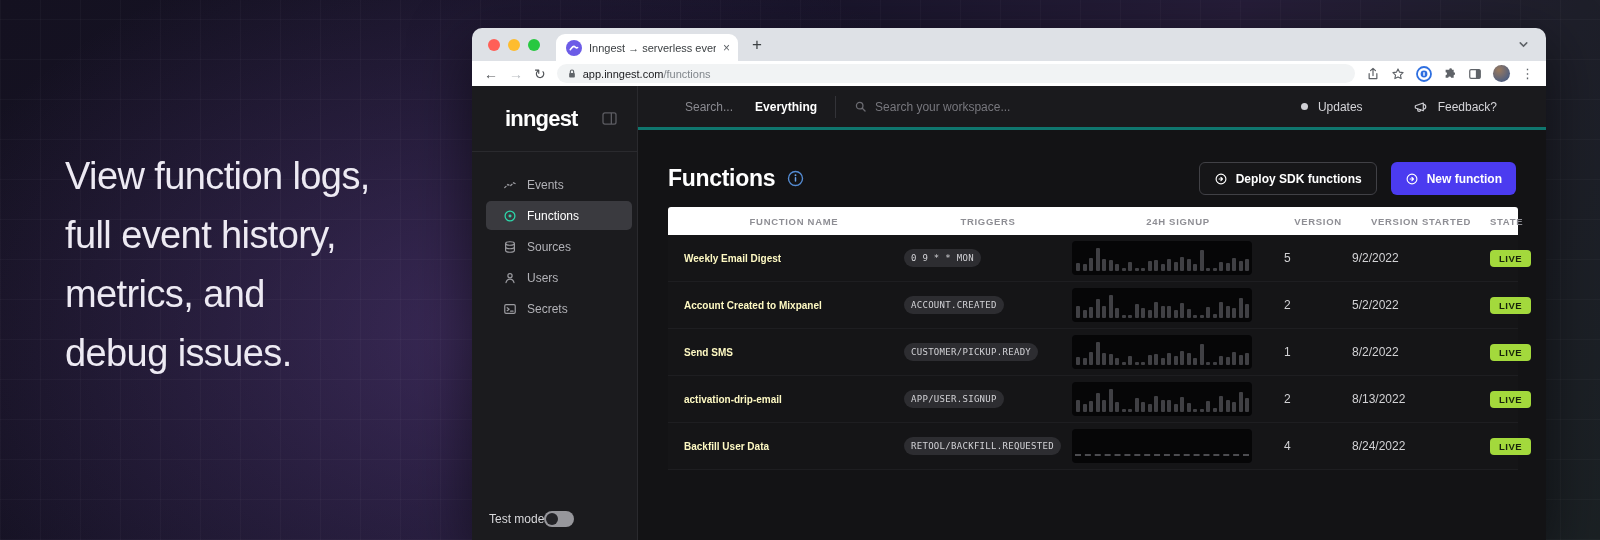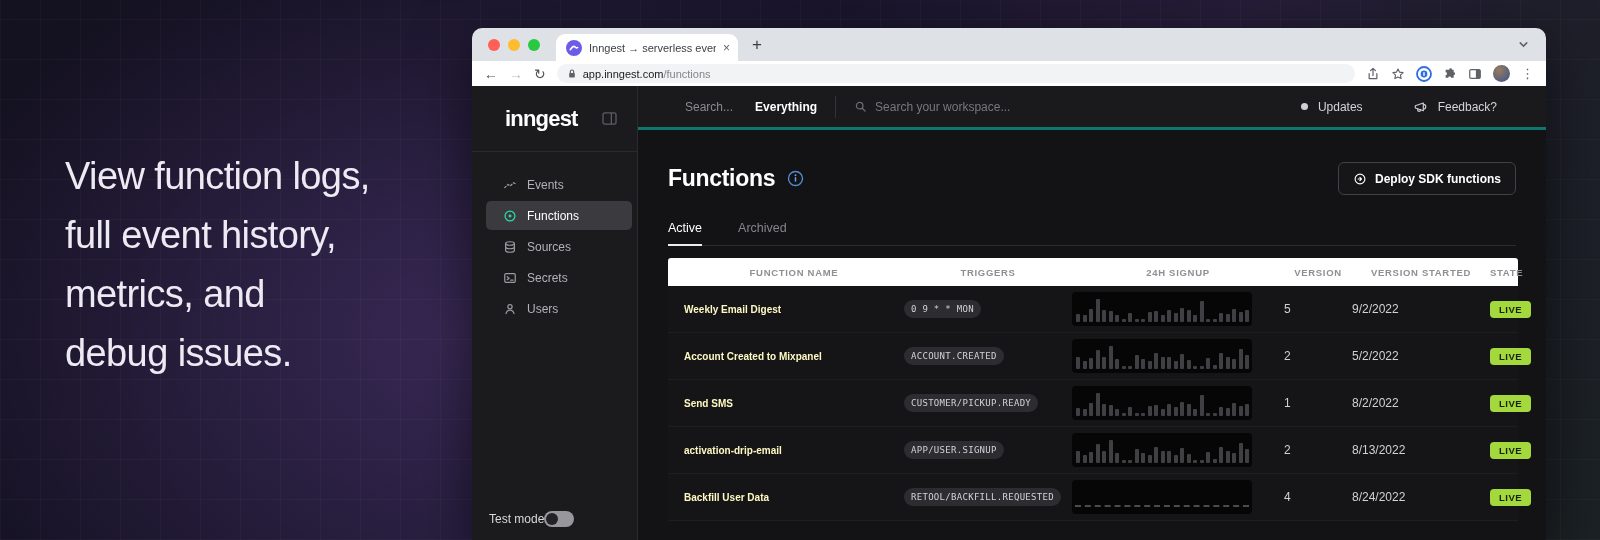"New function" div.btn { html: none -> <div> <span> <svg> <circle></circle> <path></path> </svg> </span> <span>New function</span> </div> }
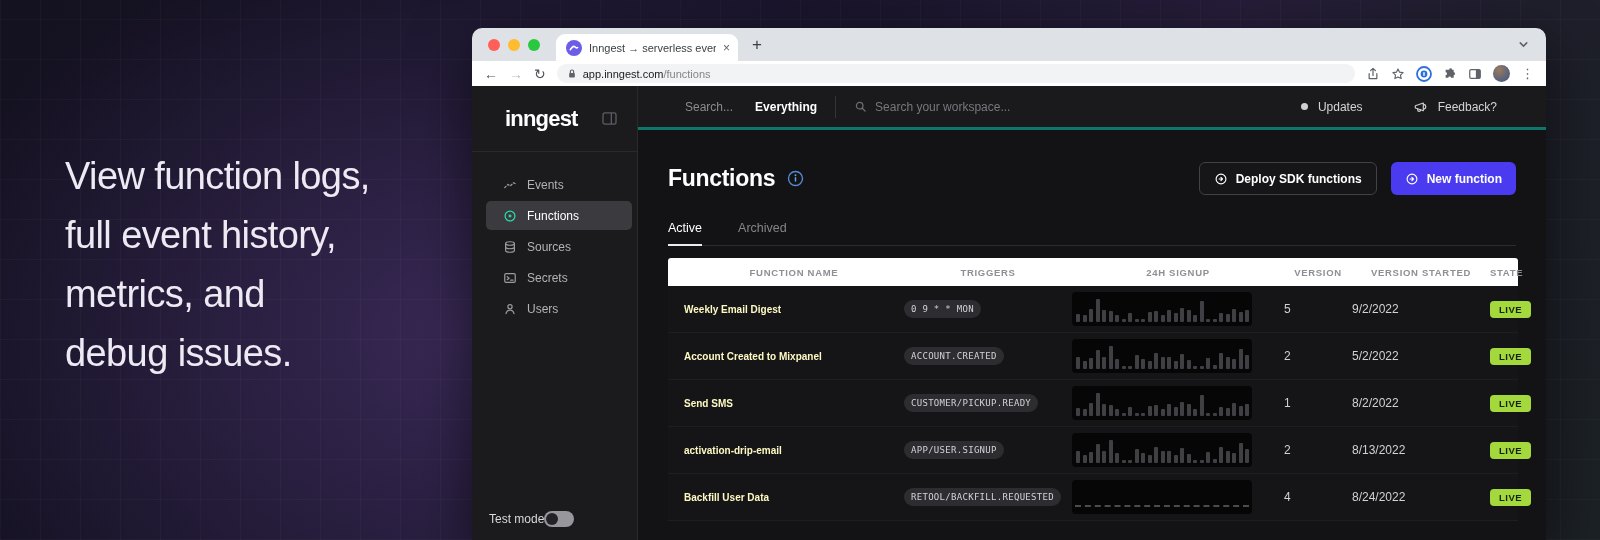"Active" div.tabs { html: <div> <span>Active</span> <span>Archived</span> </div> -> none }
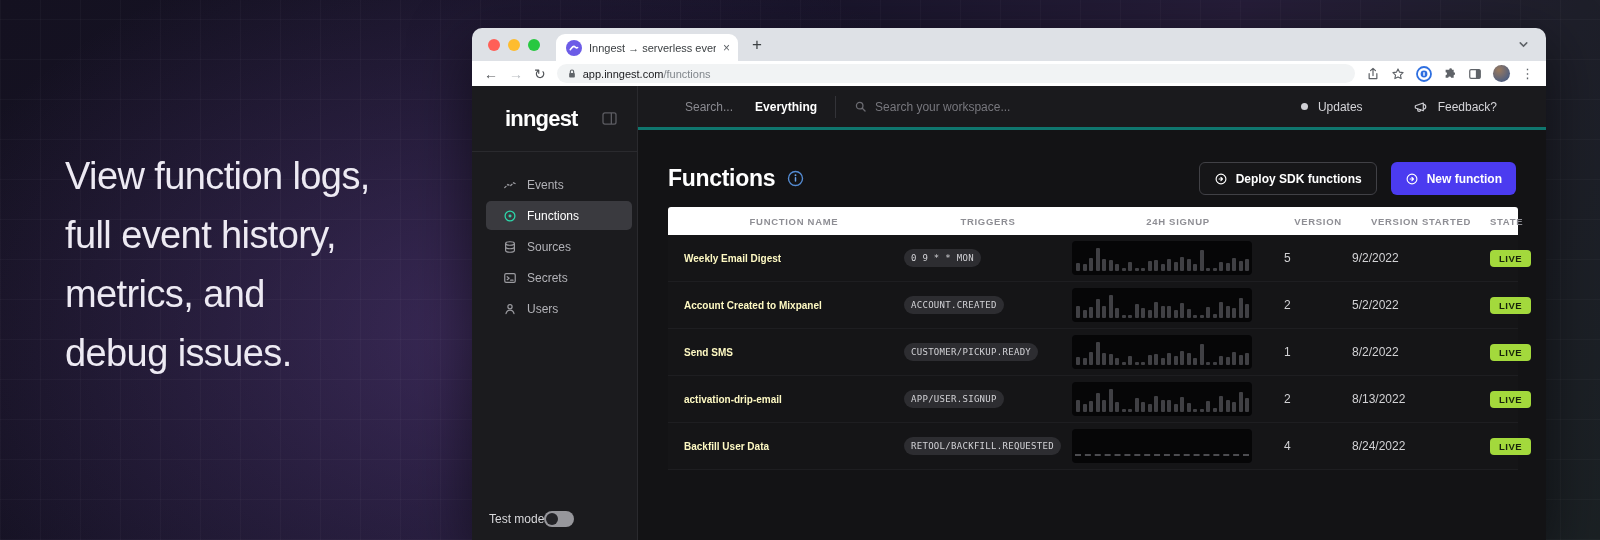"Secrets" div.nav-item { order: before "Users" -> after "Users" }
